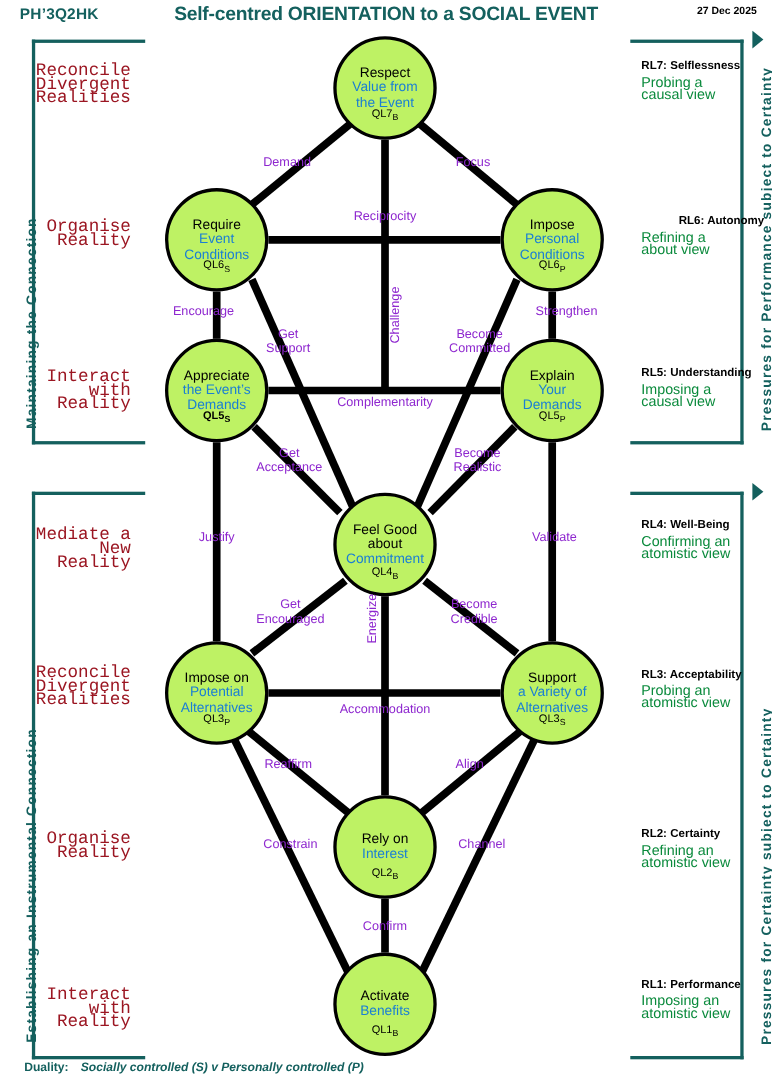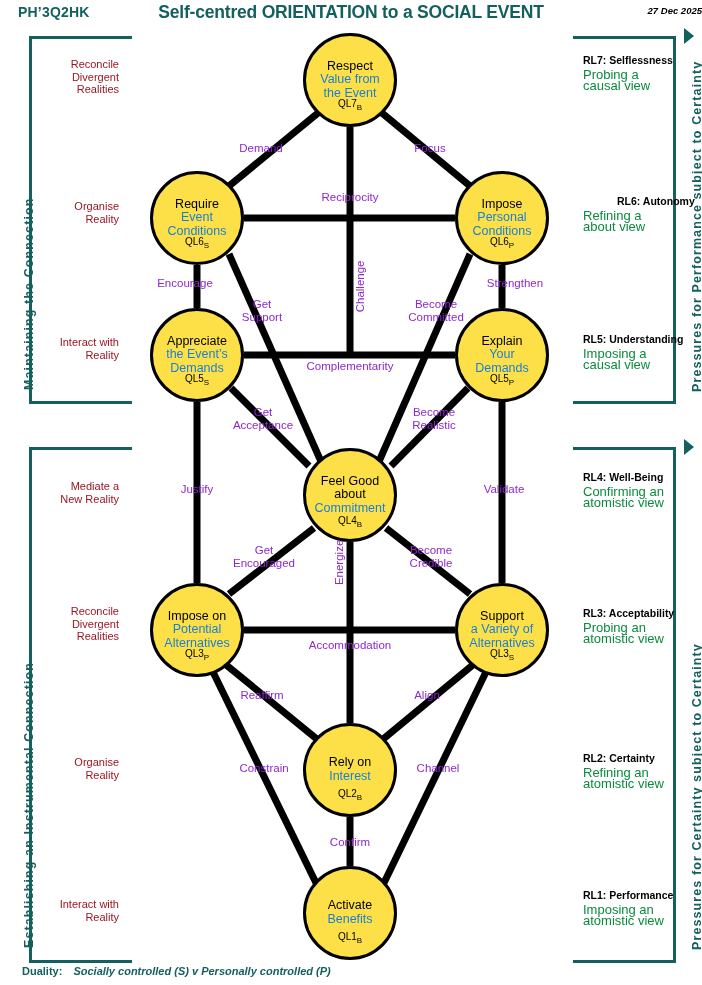"27 Dec 2025" #date { font-style: italic -> none; right: 0 -> 14px }
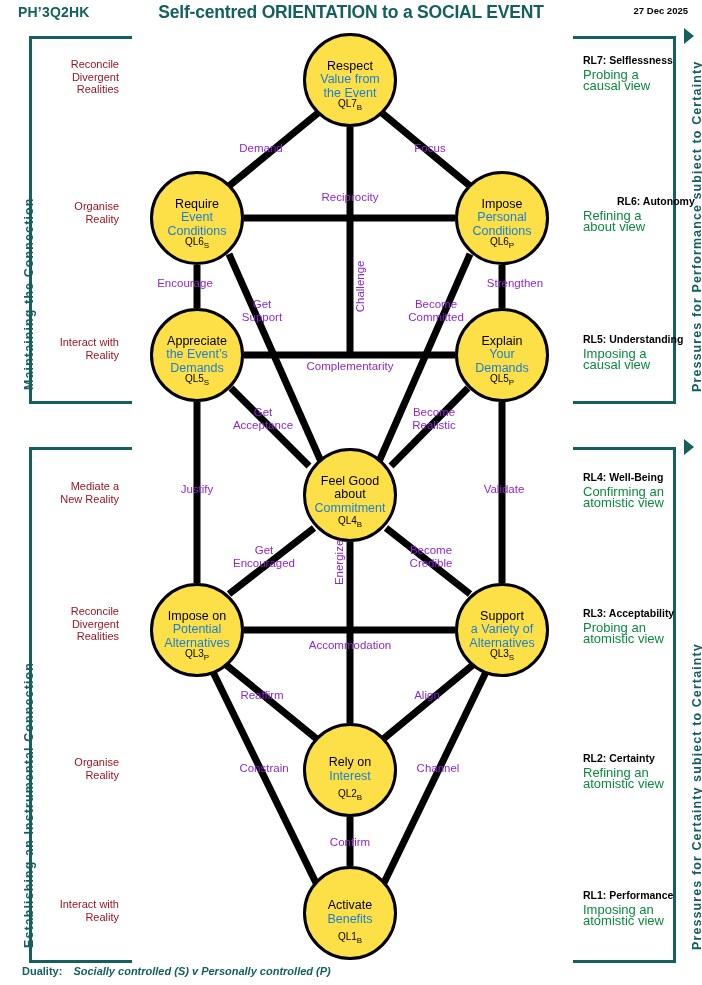"Reconcile" .leftcap { font-family: none -> Liberation Mono, monospace; font-size: 11px -> 16px }
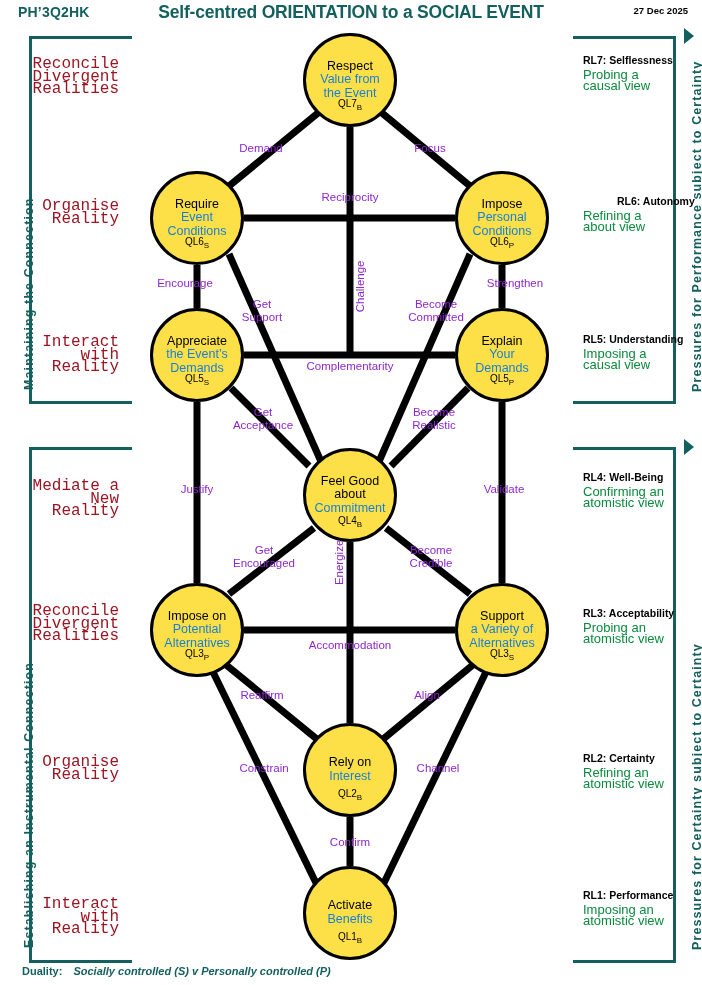"Respect" .node { background: #fde047 -> #bef264 }
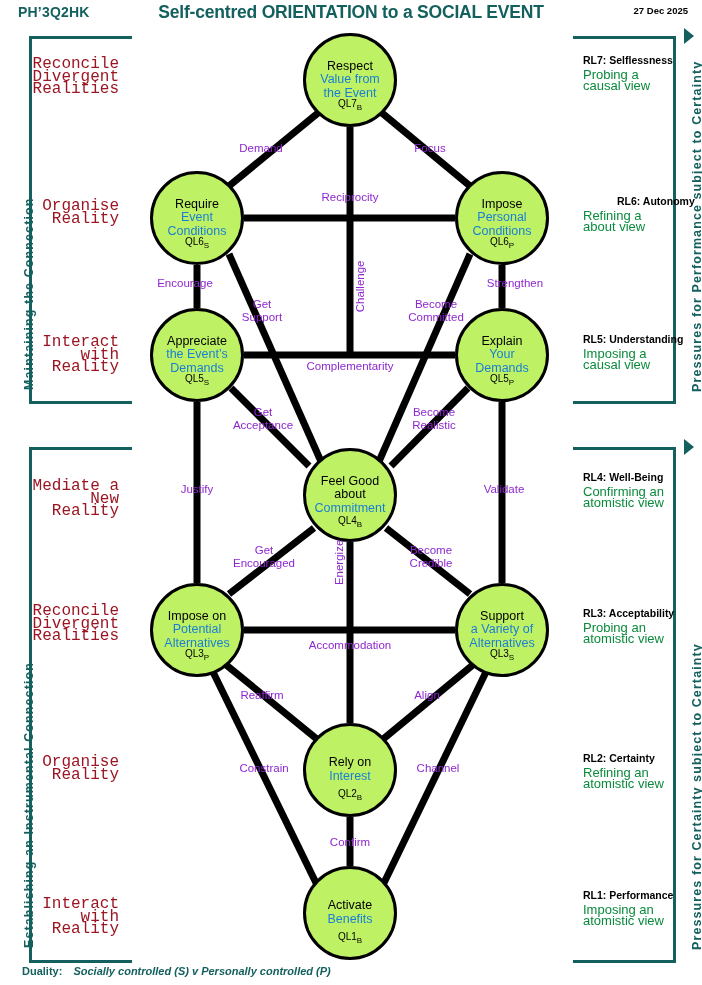"QL5S" div.ql { font-weight: none -> bold }
